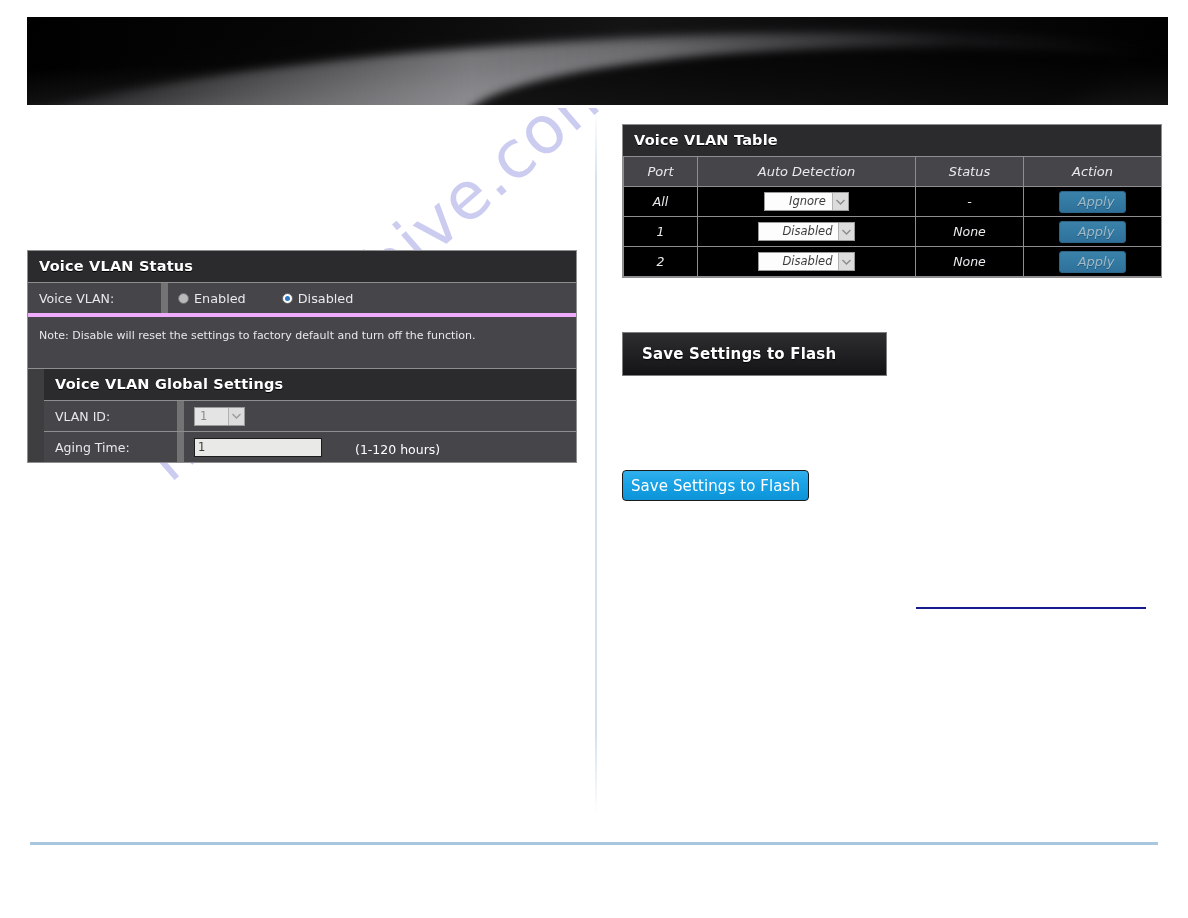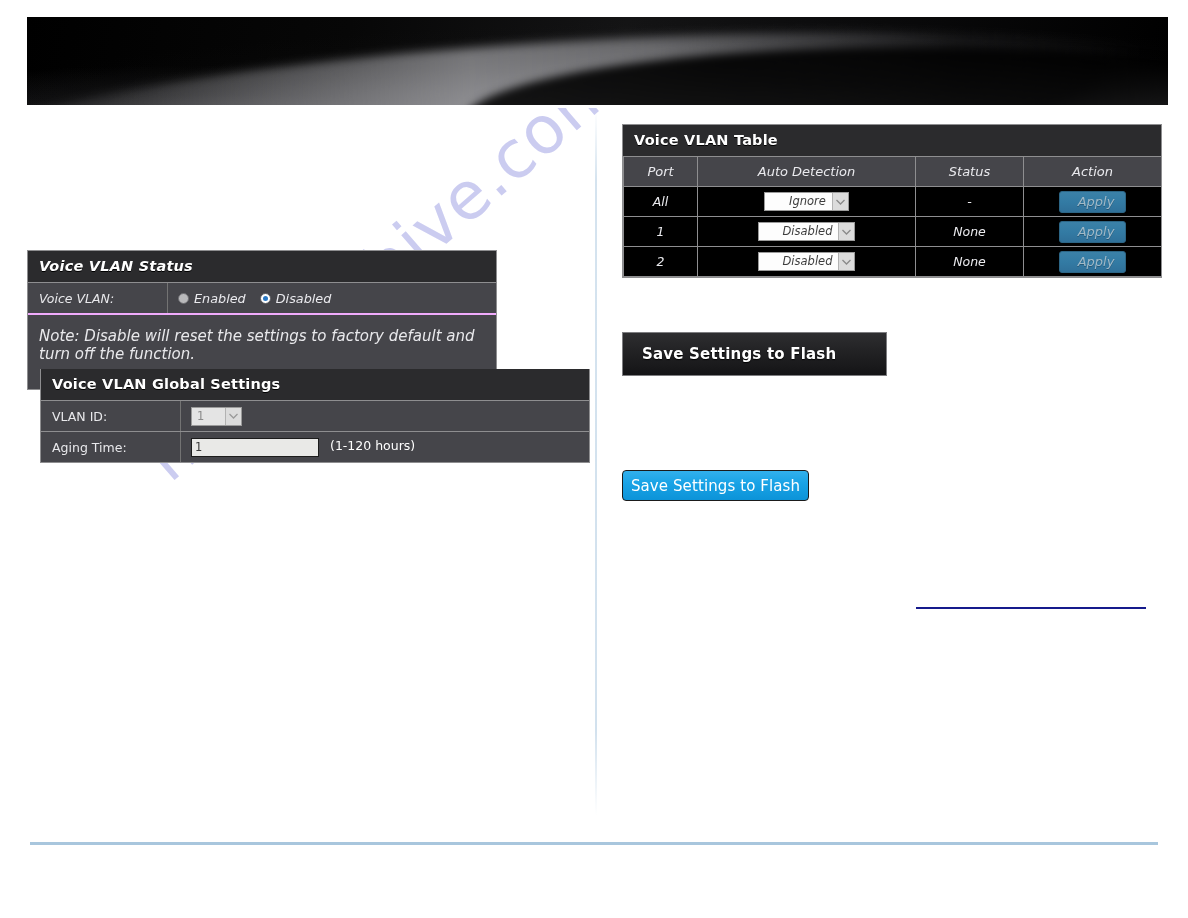"Voice VLAN Status" div.panel { font-style: italic -> none; width: 470px -> 550px }
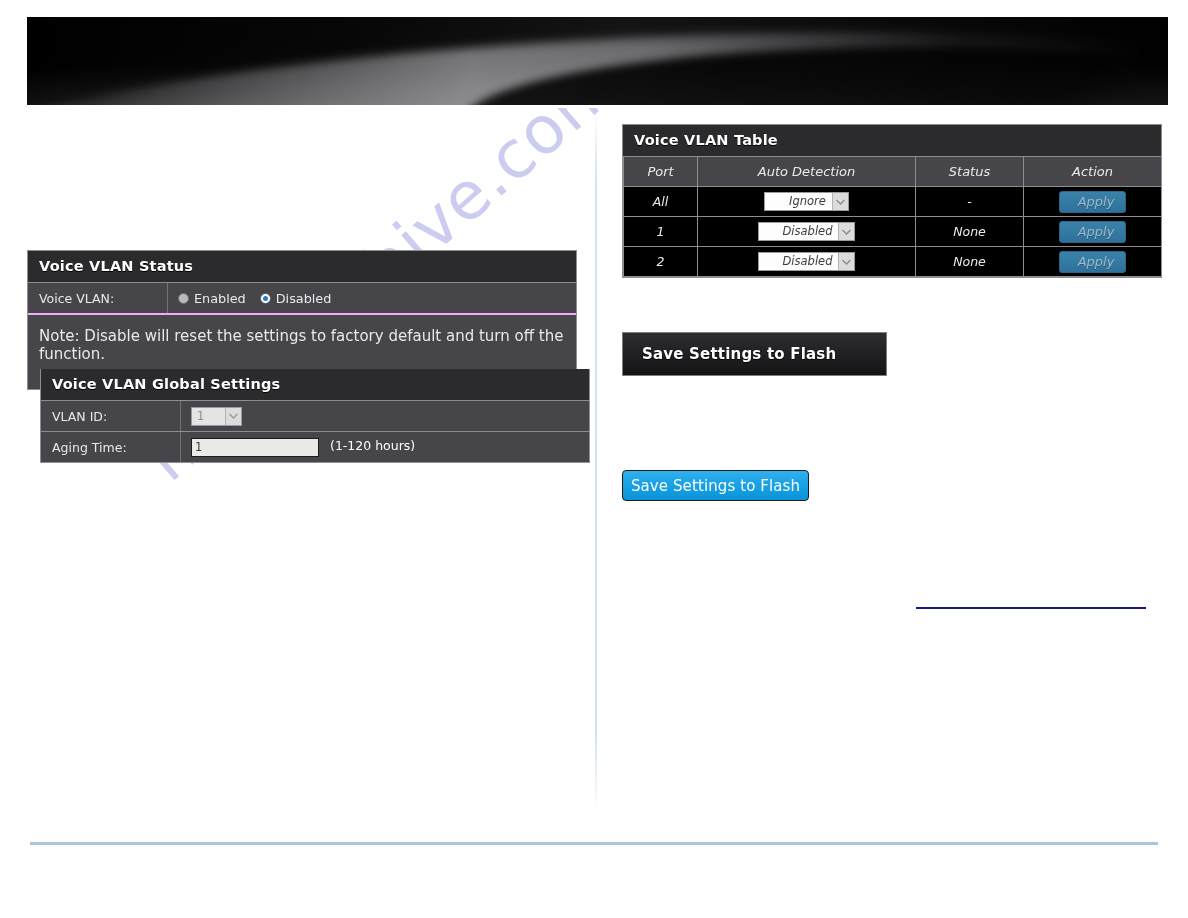"Voice VLAN:" .row .lbl { border-right: 1px solid #737373 -> 7px solid #737373 }
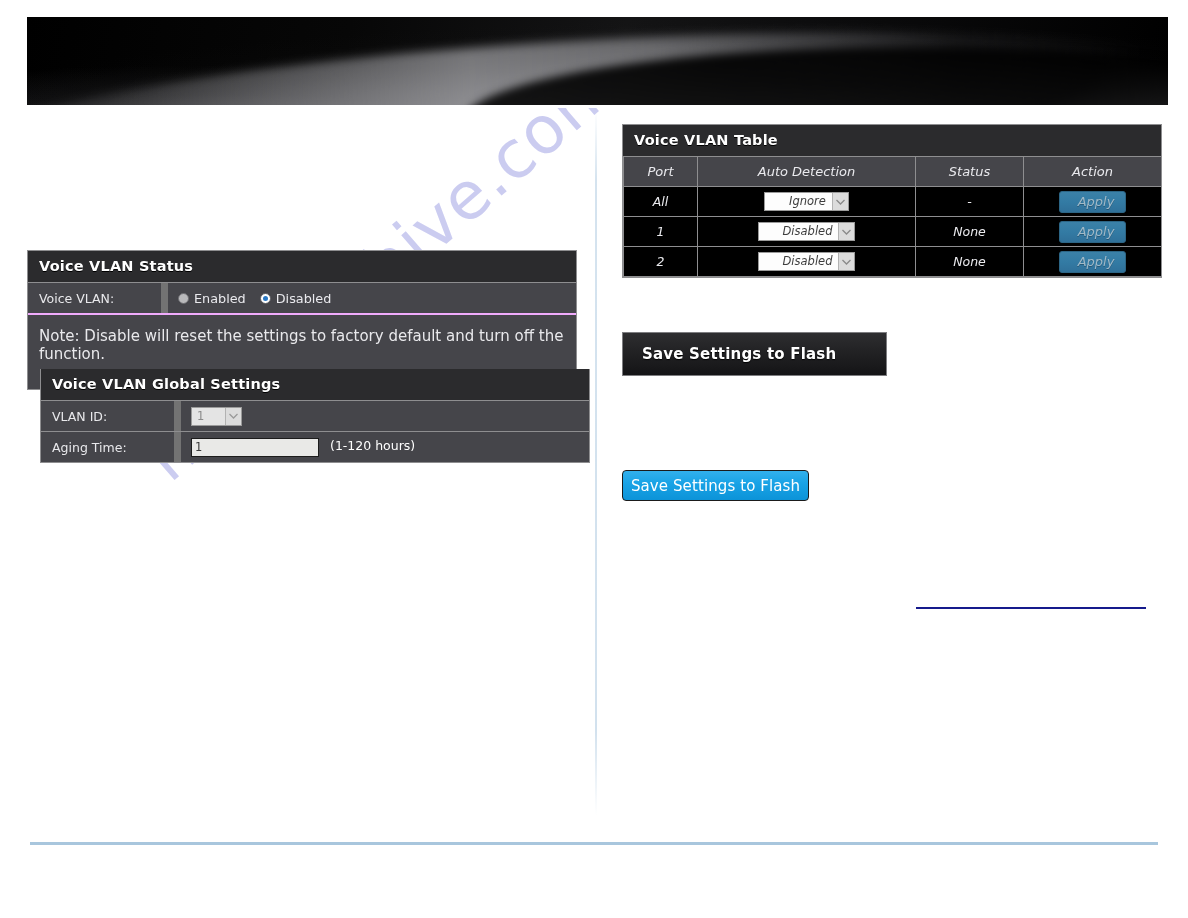"Enabled" .row .val { align-items: flex-start -> flex-end; gap: 2px -> 24px }
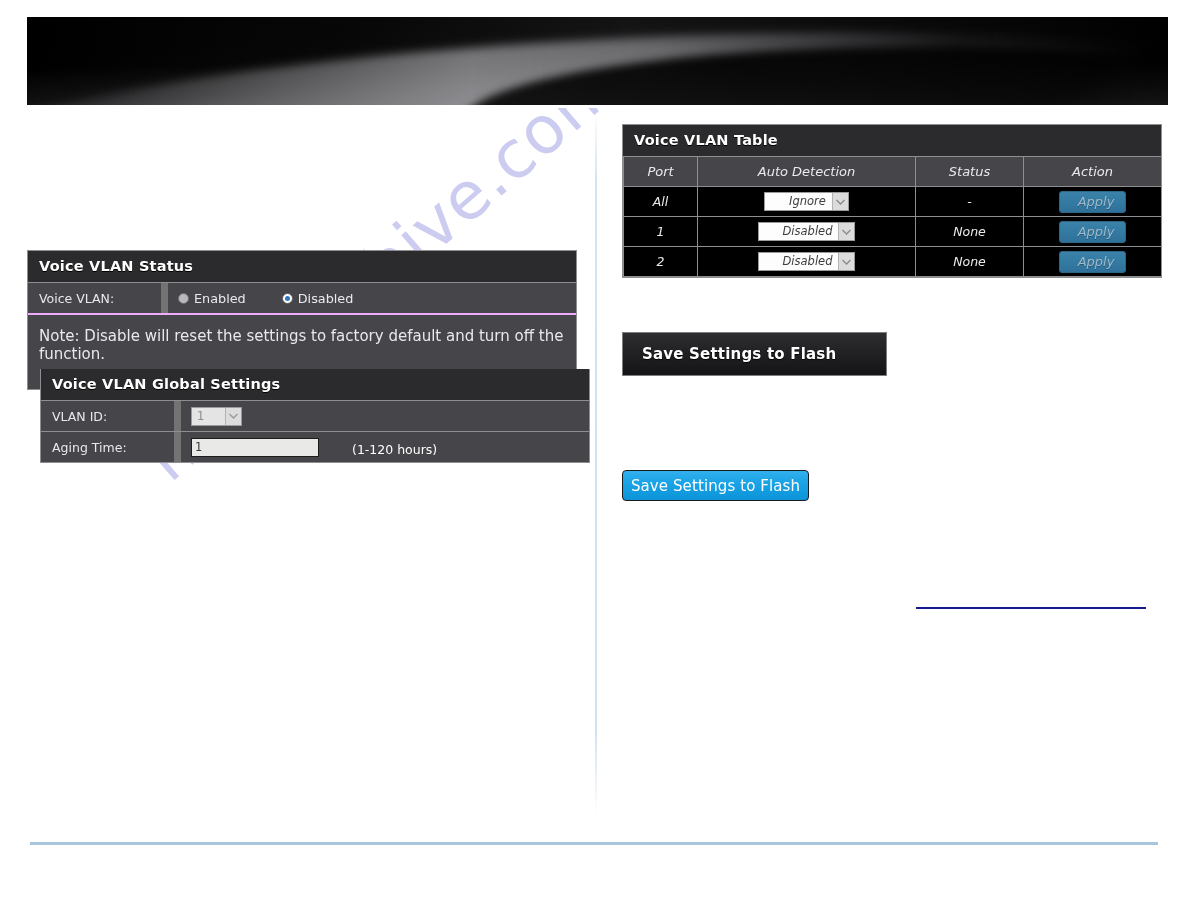"Note: Disable will reset the" .note-row { border-top: 2px solid #f0abfc -> 4px solid #f0abfc; font-size: 15px -> 11px }
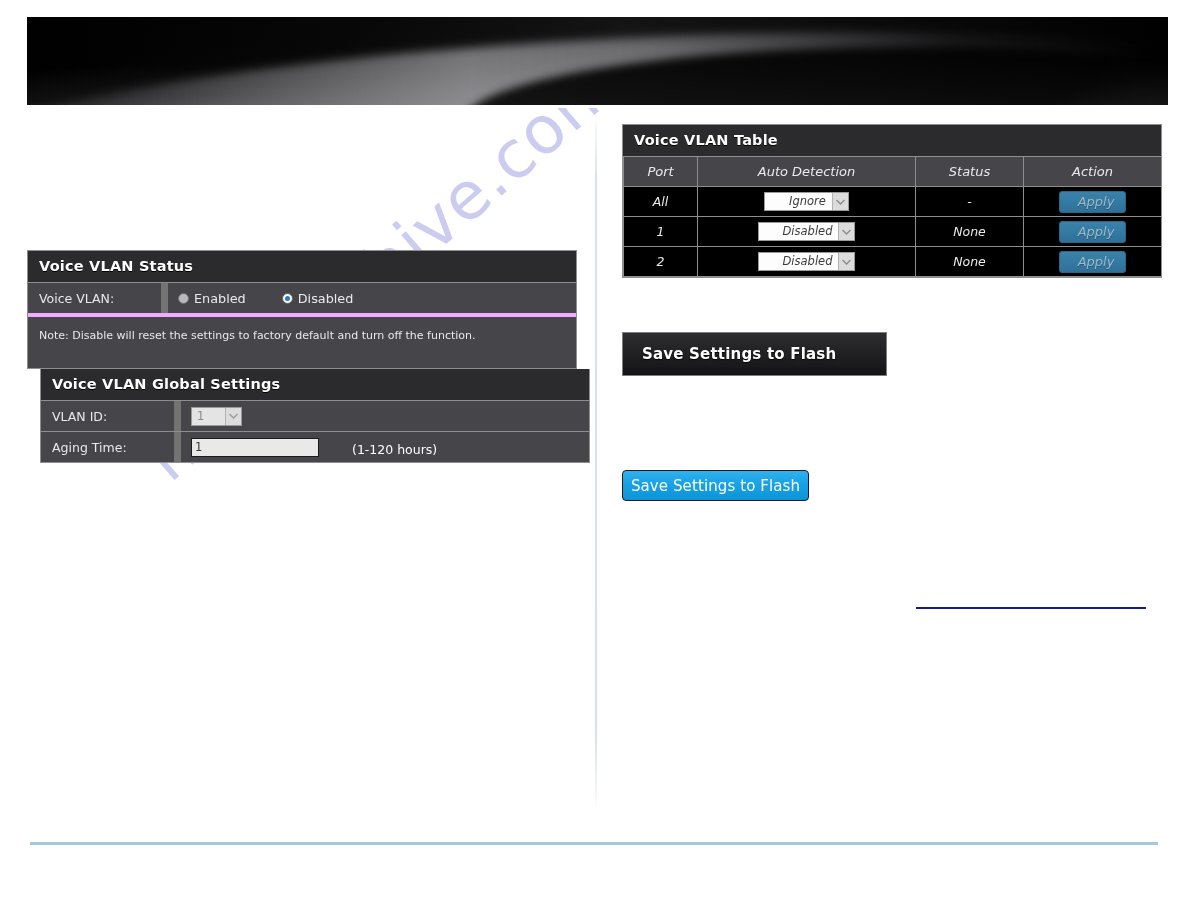"Voice VLAN Global Settings" div.panel { left: 40px -> 27px; padding-left: none -> 16px }
